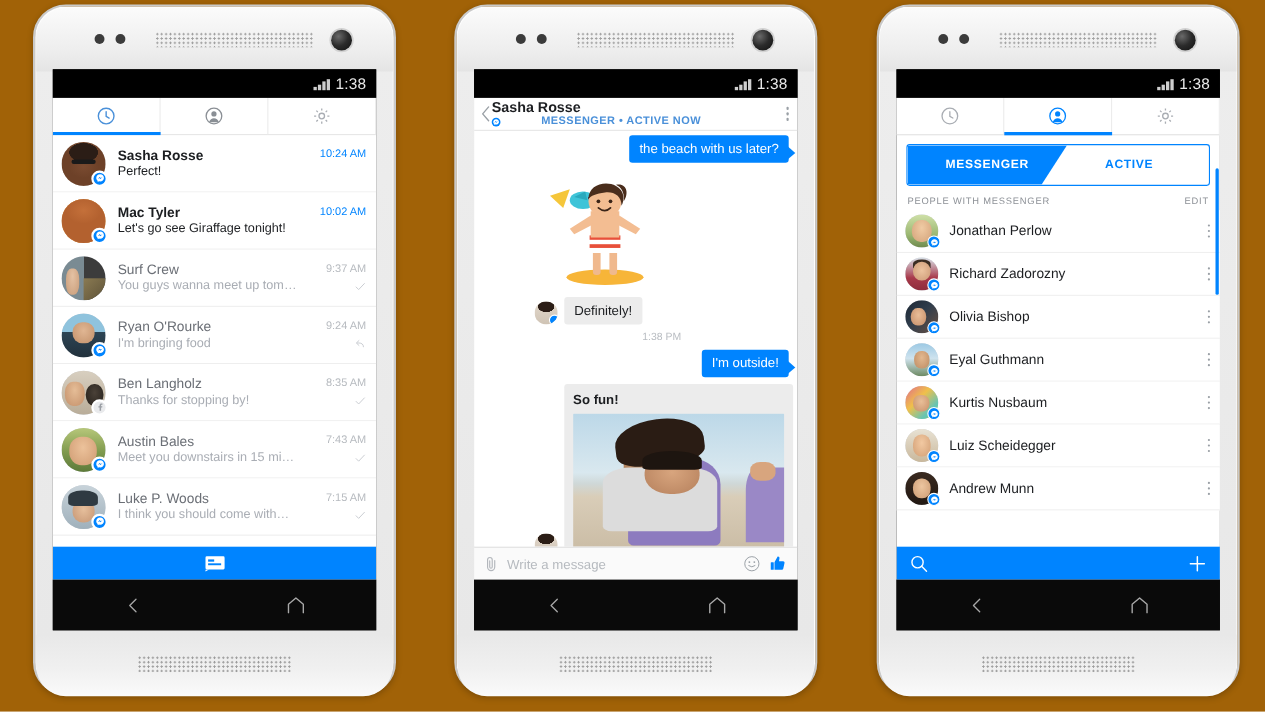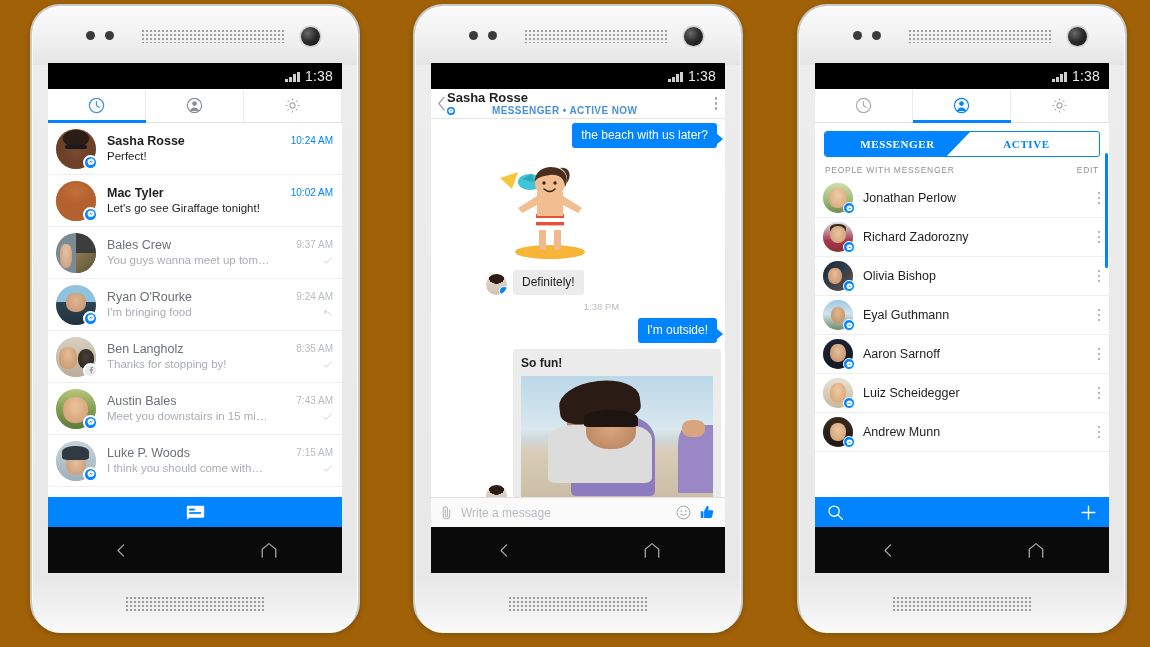"MESSENGER" .seg { font-family: Liberation Serif, serif -> none; height: 26px -> 38px }
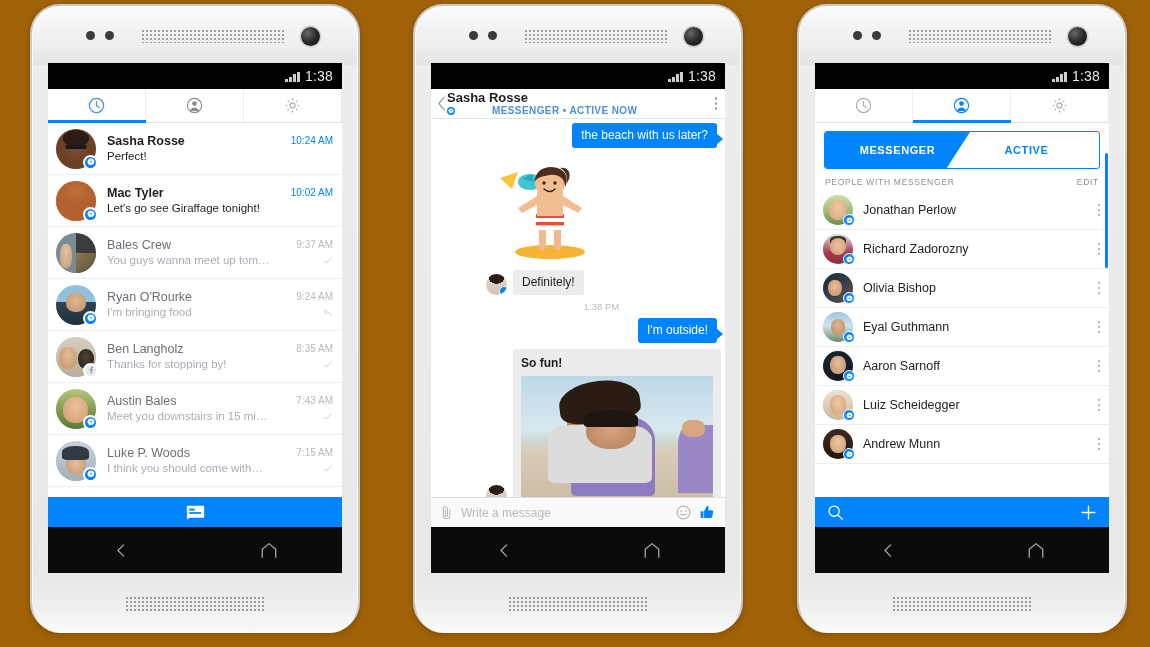"Bales Crew" div.th-name { text: Bales -> Surf }
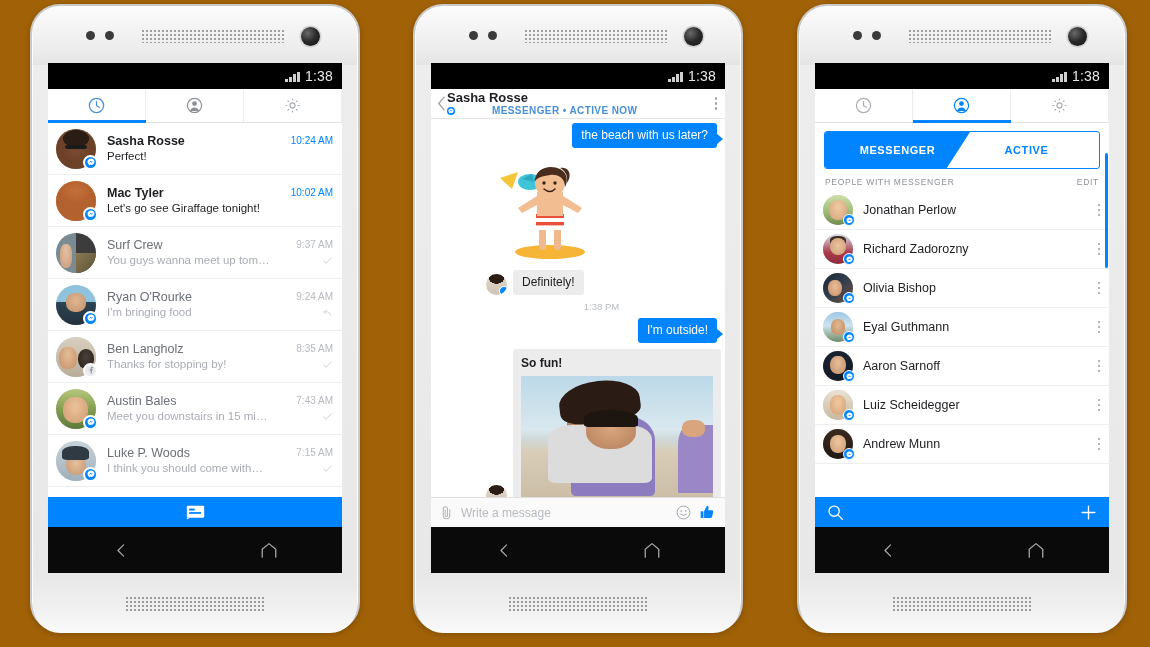"Kurtis Nusbaum" div.prow { html: none -> <div> <div> <div> <div></div> </div> <div> <svg> <path></path> </svg> </div> </div> <div>Kurtis Nusbaum</div> <div> <i></i> <i></i> <i></i> </div> </div> }
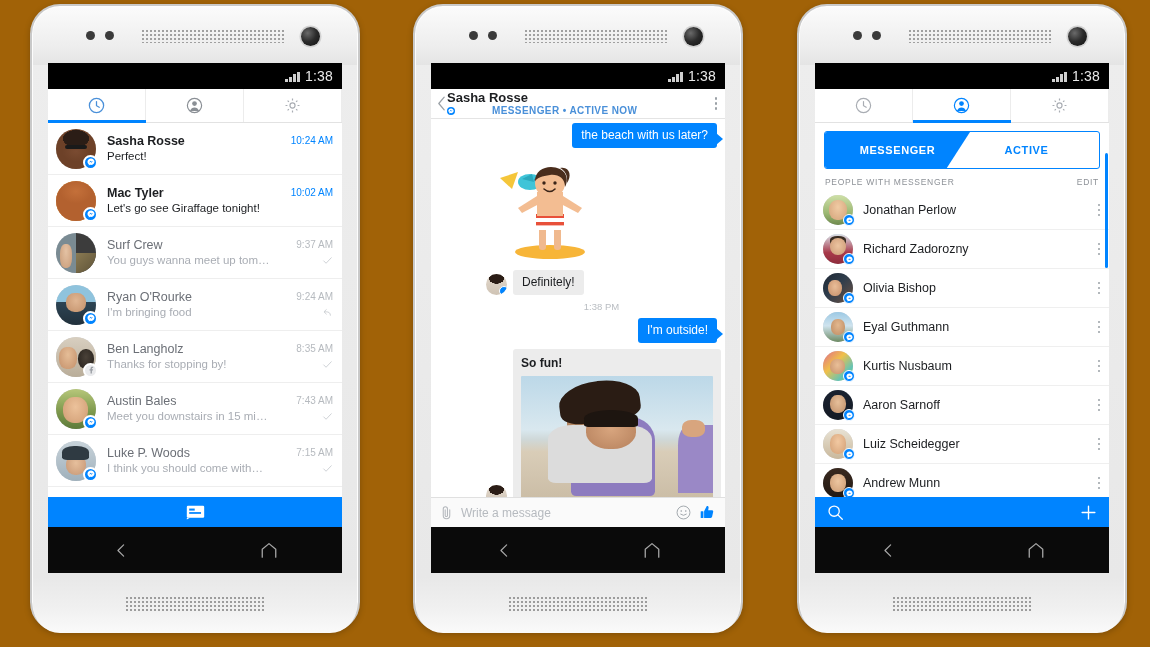"Aaron Sarnoff" div.prow { html: <div> <div> <div> <div></div> </div> <div> <svg> <path></path> </svg> </div> </div> <div>Aaron Sarnoff</div> <div> <i></i> <i></i> <i></i> </div> </div> -> none }
